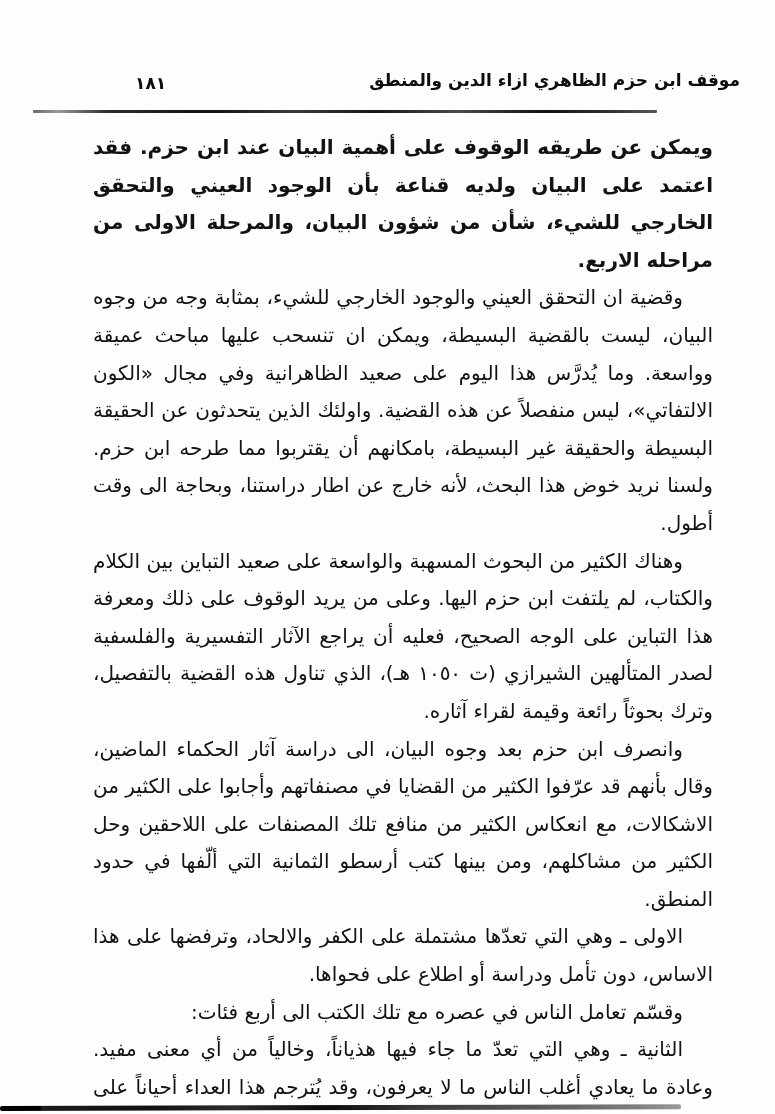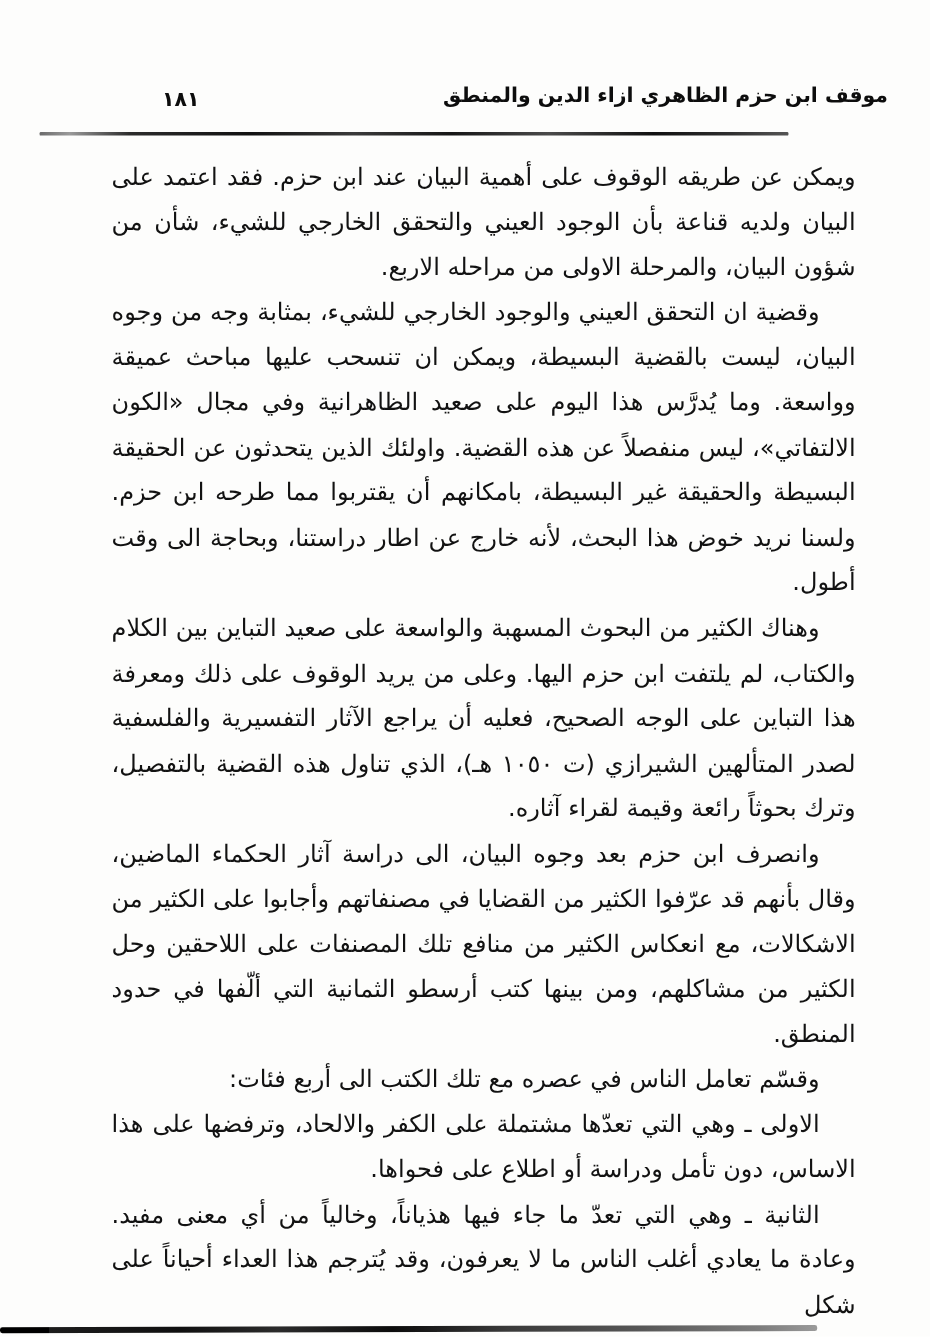"ويمكن عن طريقه الوقوف على" .body-text p.noindent { font-weight: none -> bold }
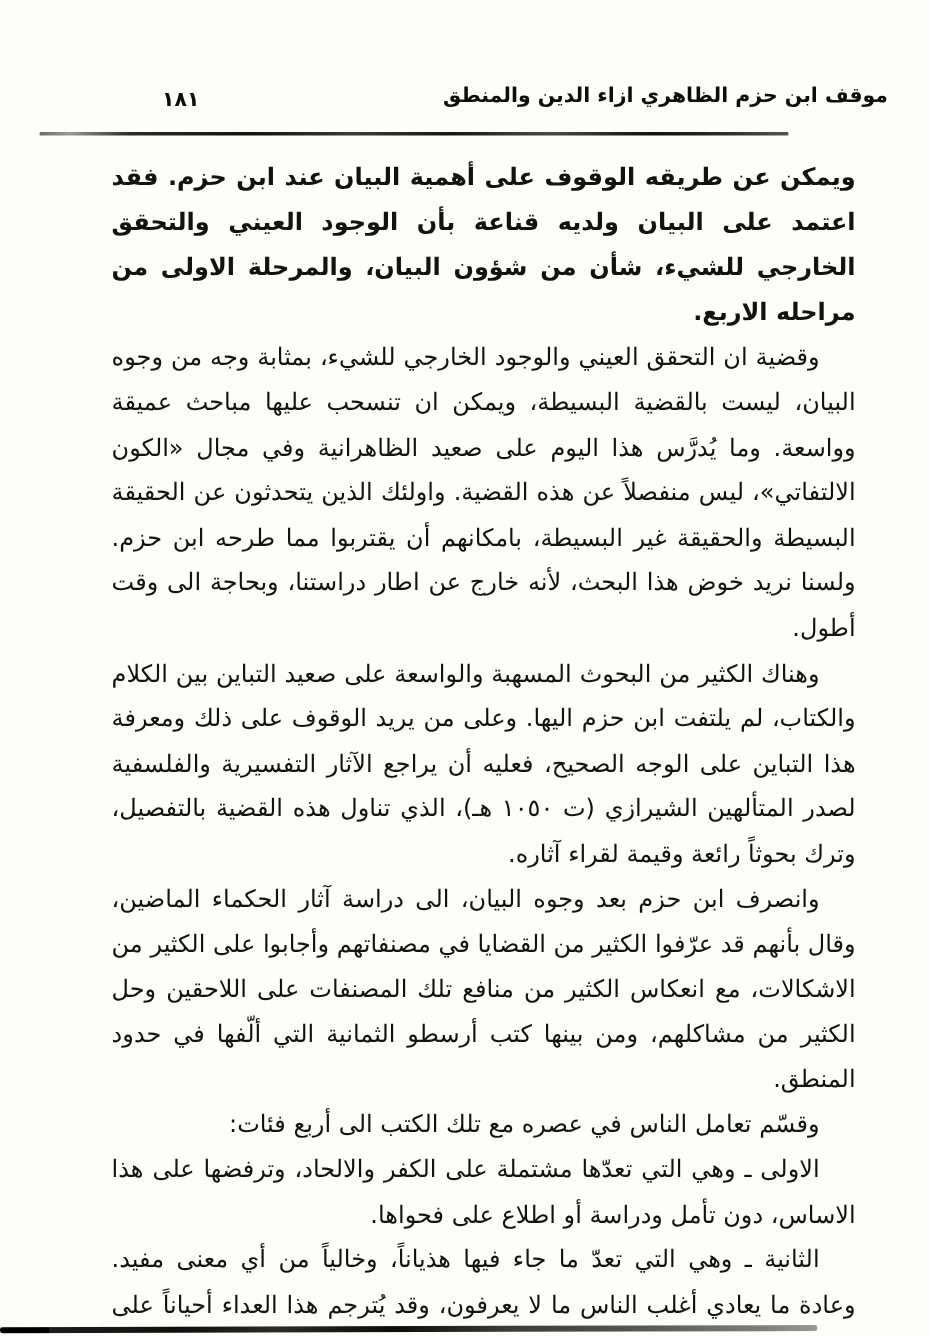"وقسّم تعامل الناس في عصره" p { order: before "الاولى ـ وهي التي تعدّها" -> after "الاولى ـ وهي التي تعدّها" }
